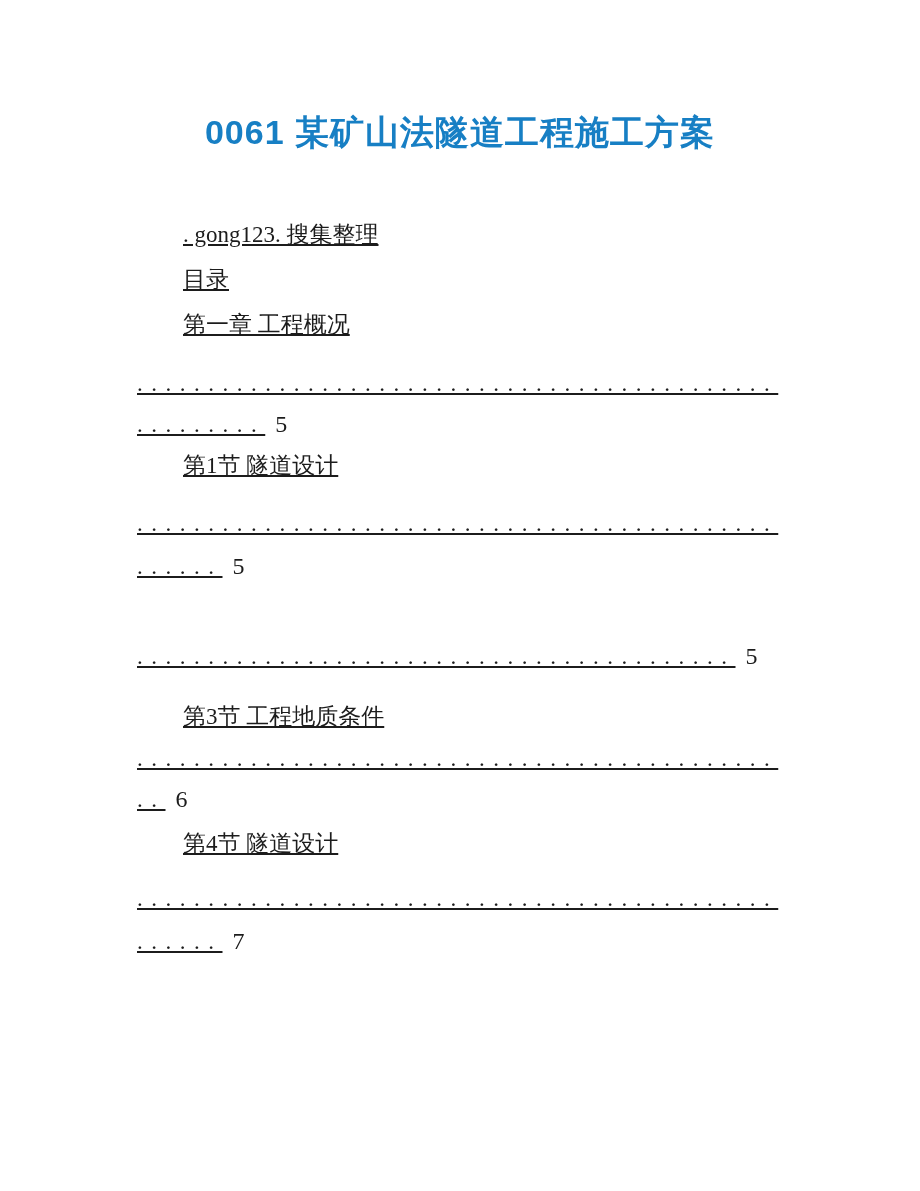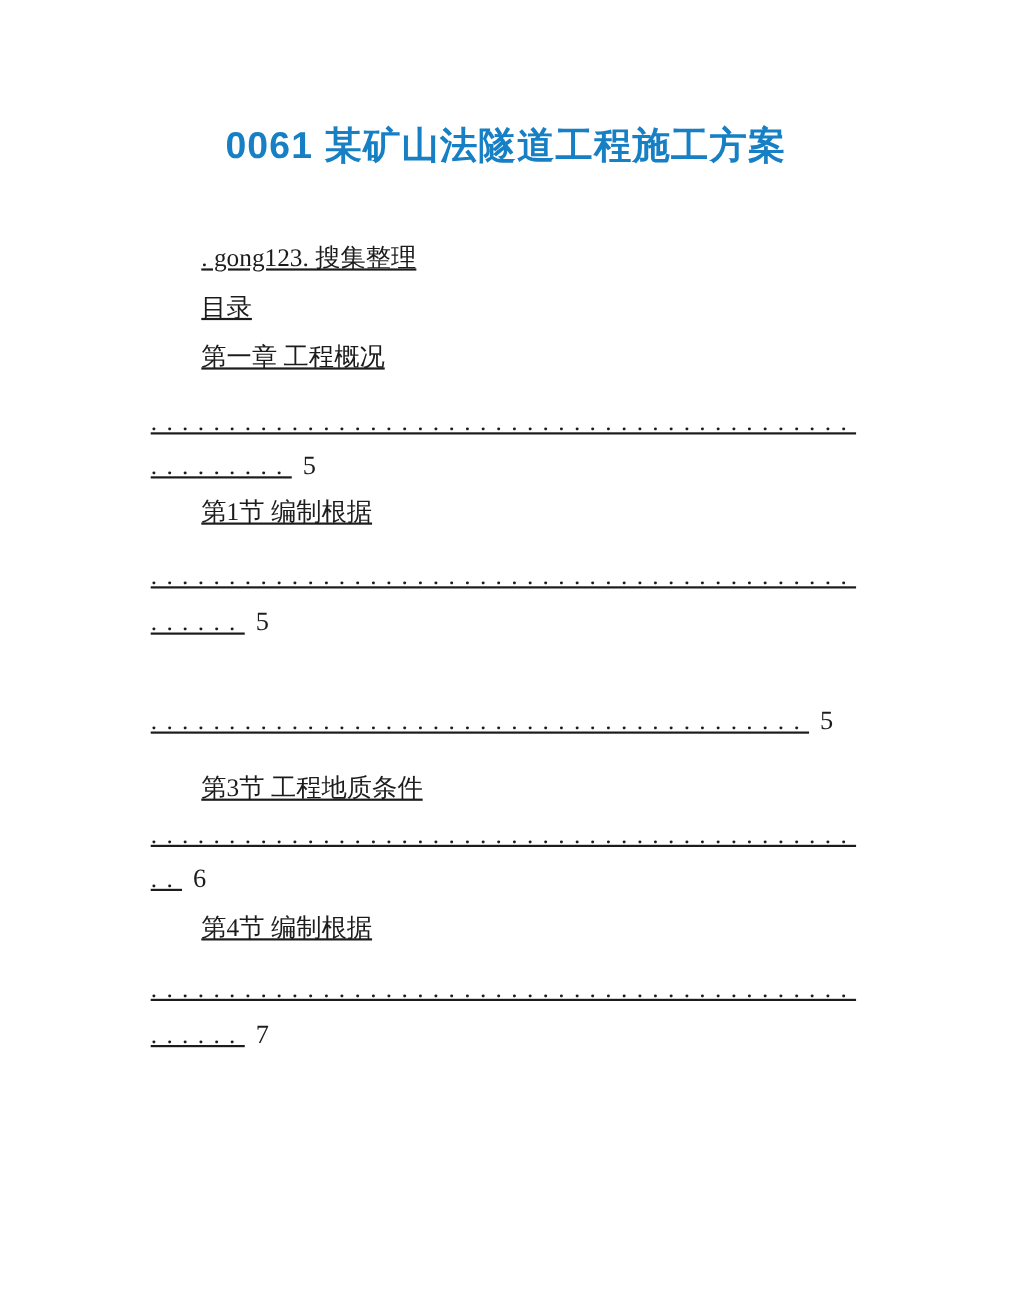"第1节 编制根据" div.line { text: 编制根据 -> 隧道设计 }
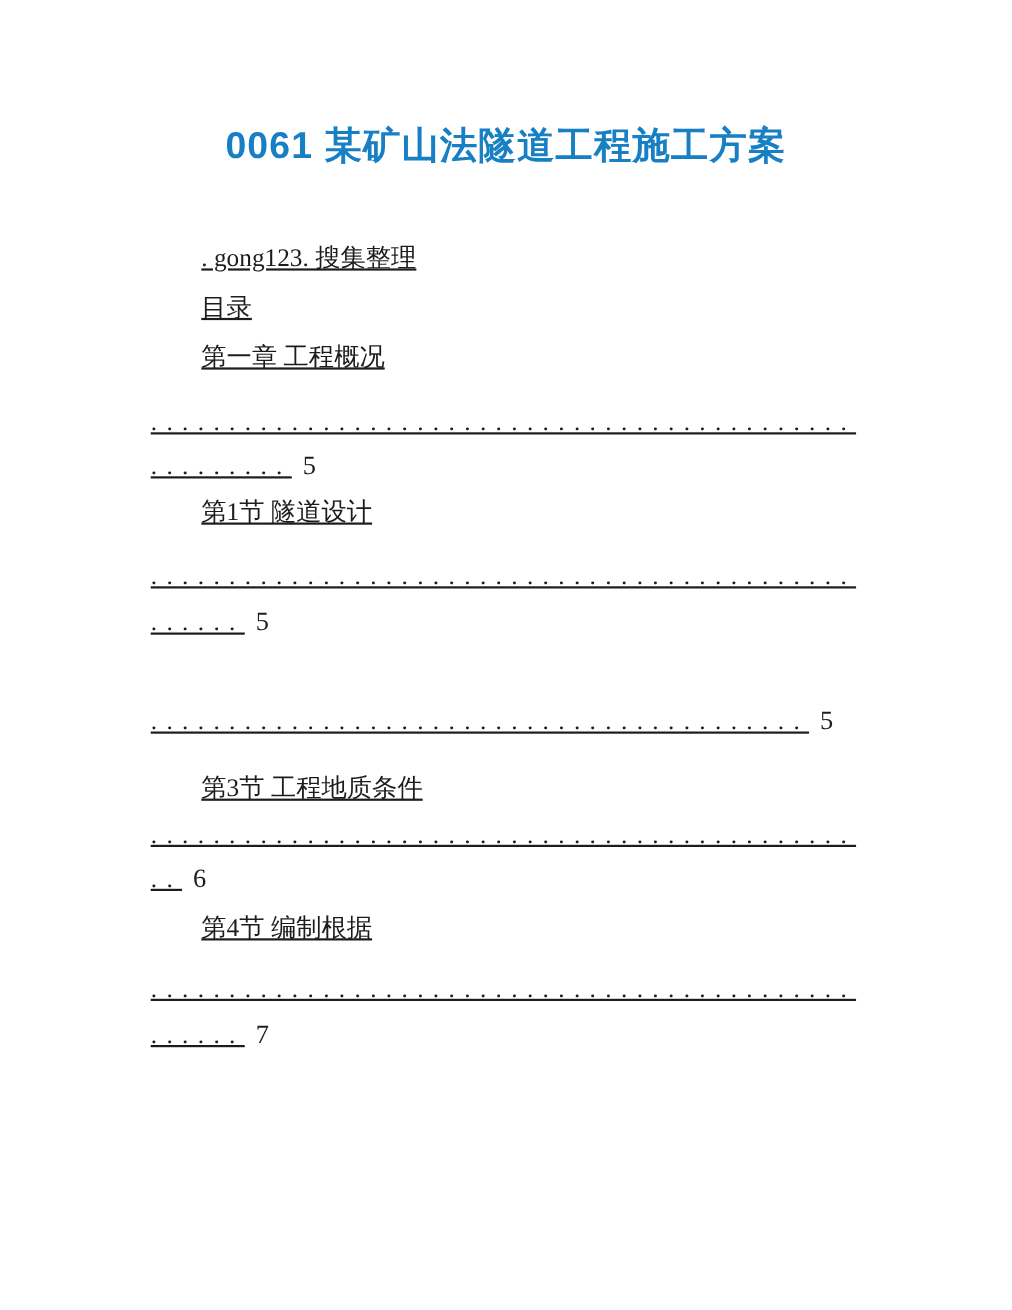"第4节 编制根据" div.line { text: 编制根据 -> 隧道设计 }
